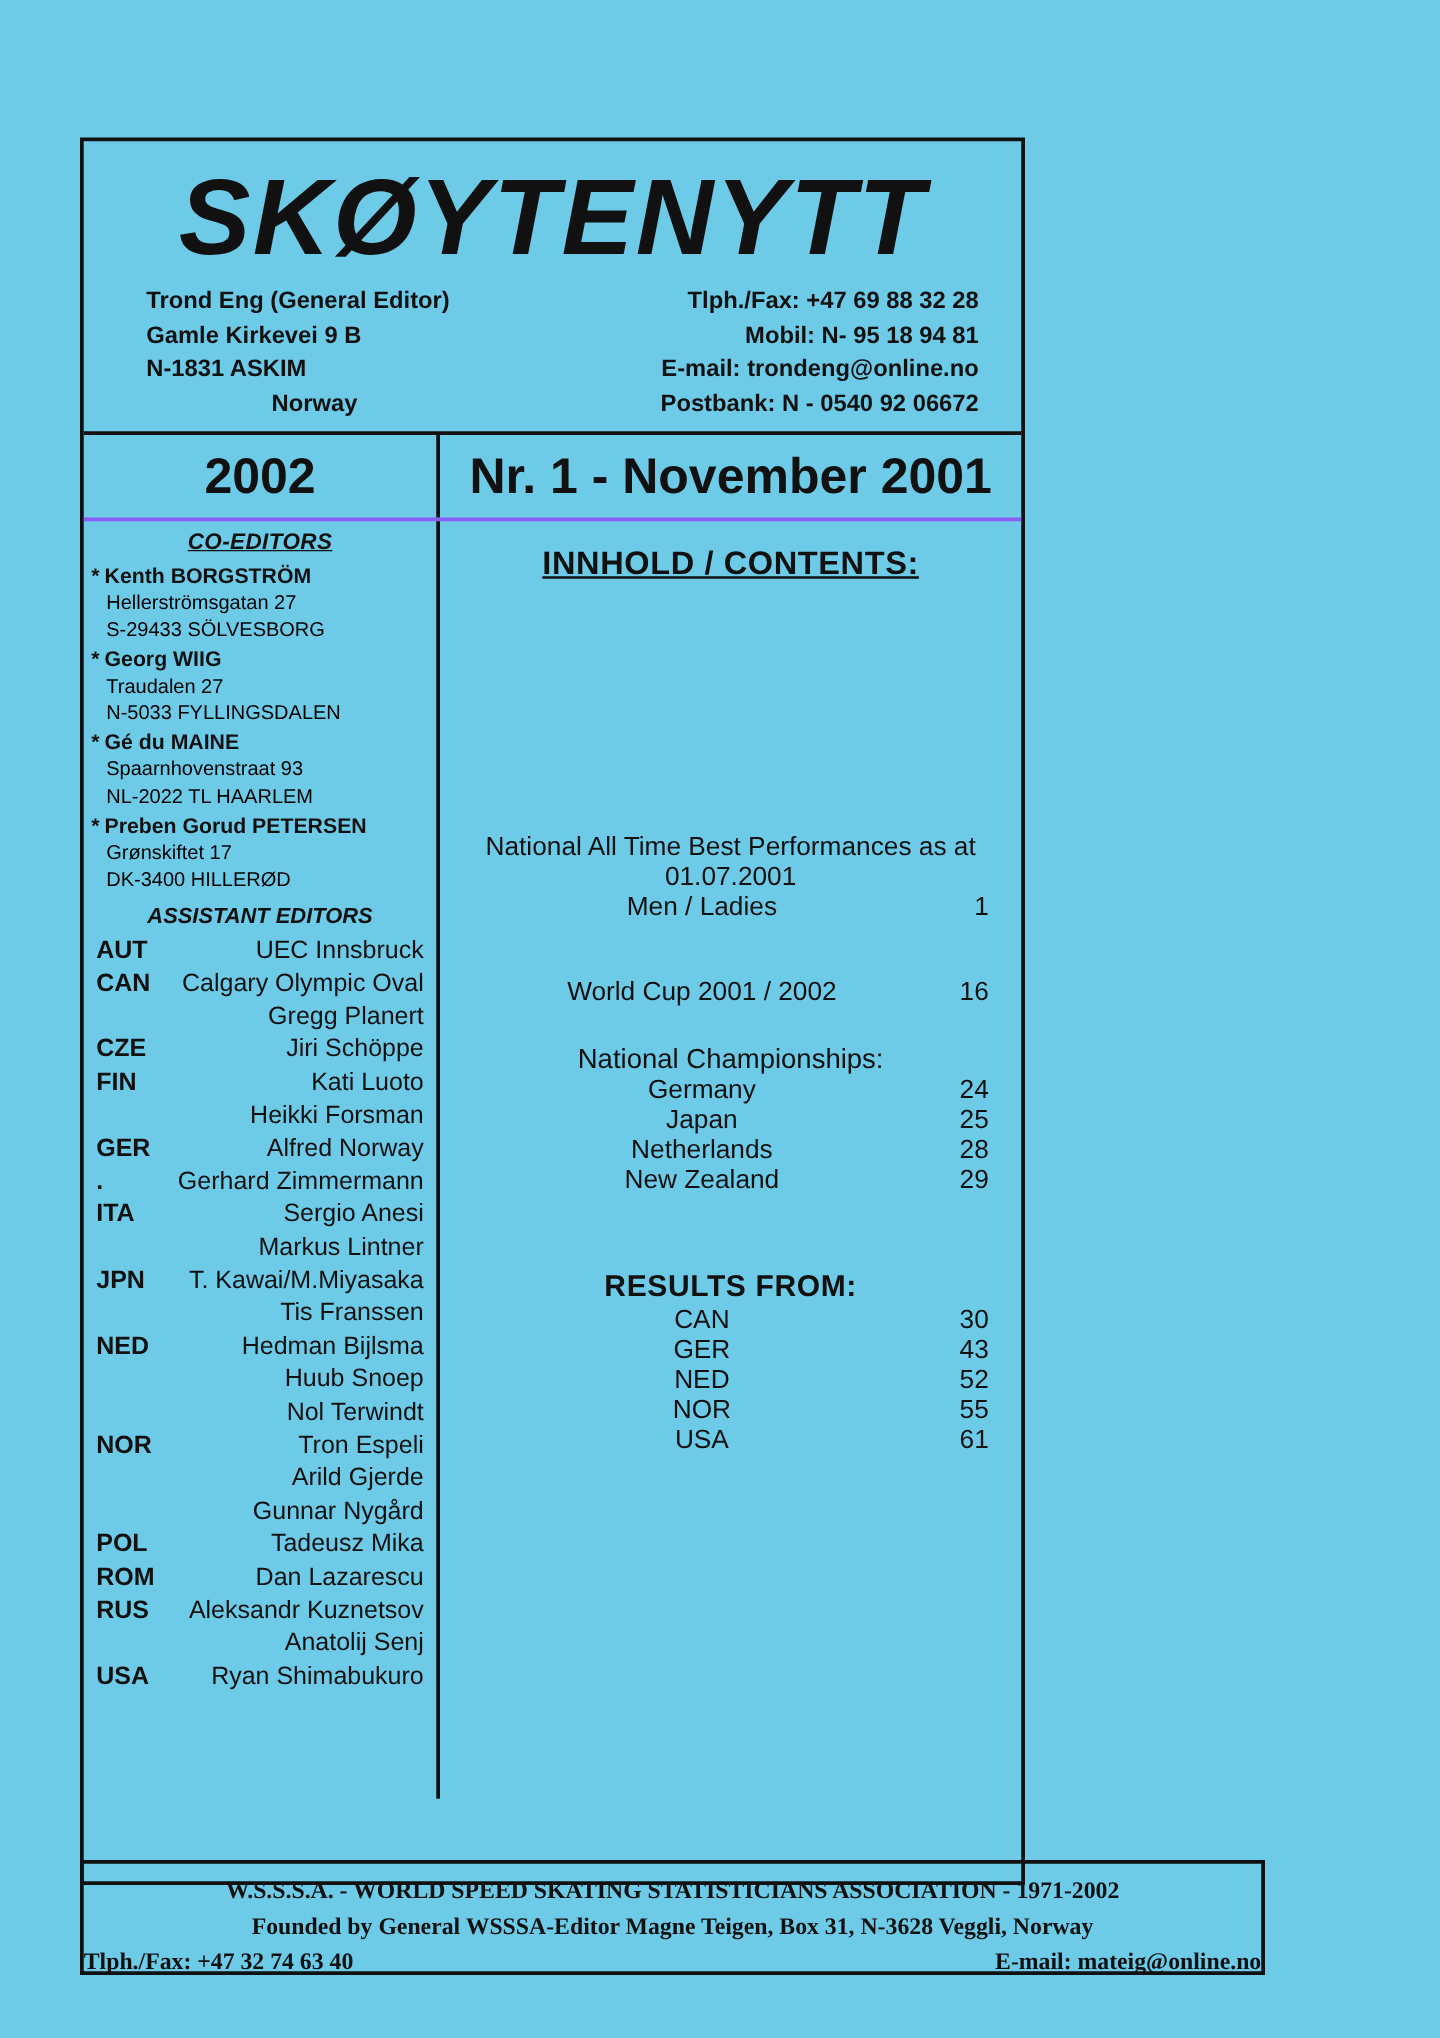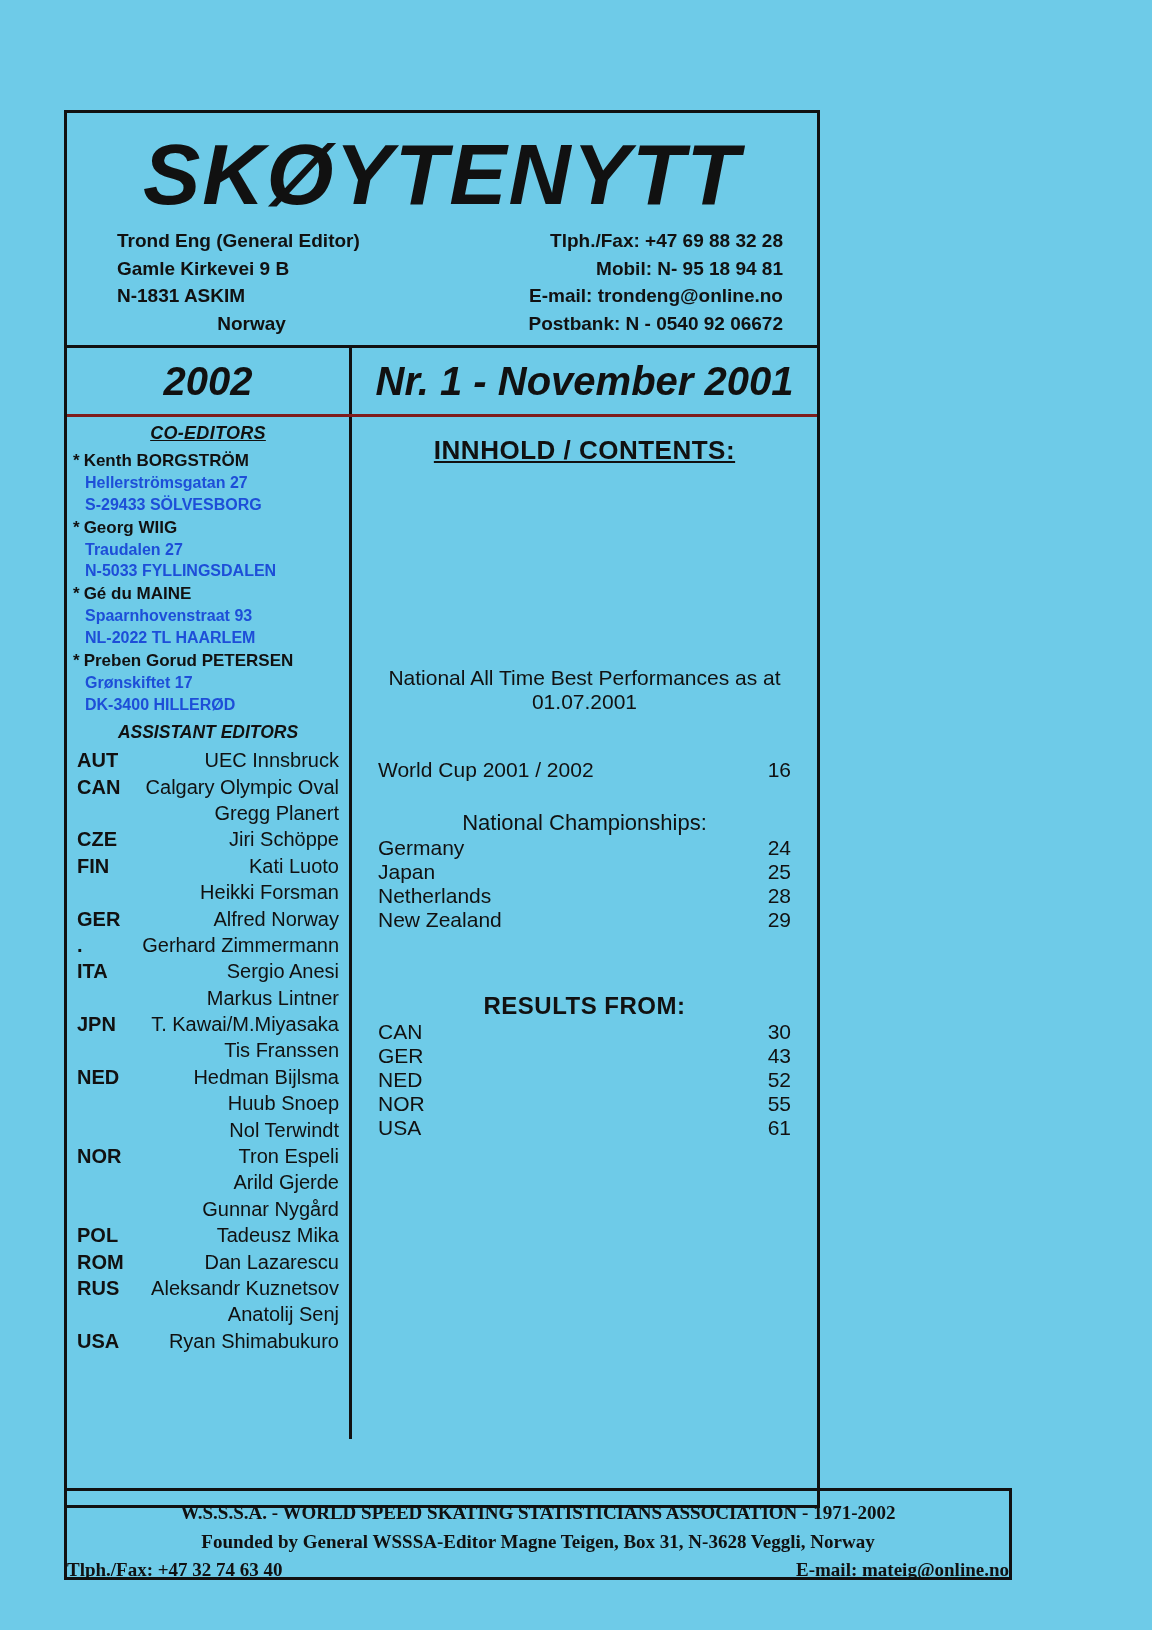"2002" .issue-bar { border-bottom: 3px solid #7f1d1d -> 3px solid #8b5cf6; font-style: italic -> none }
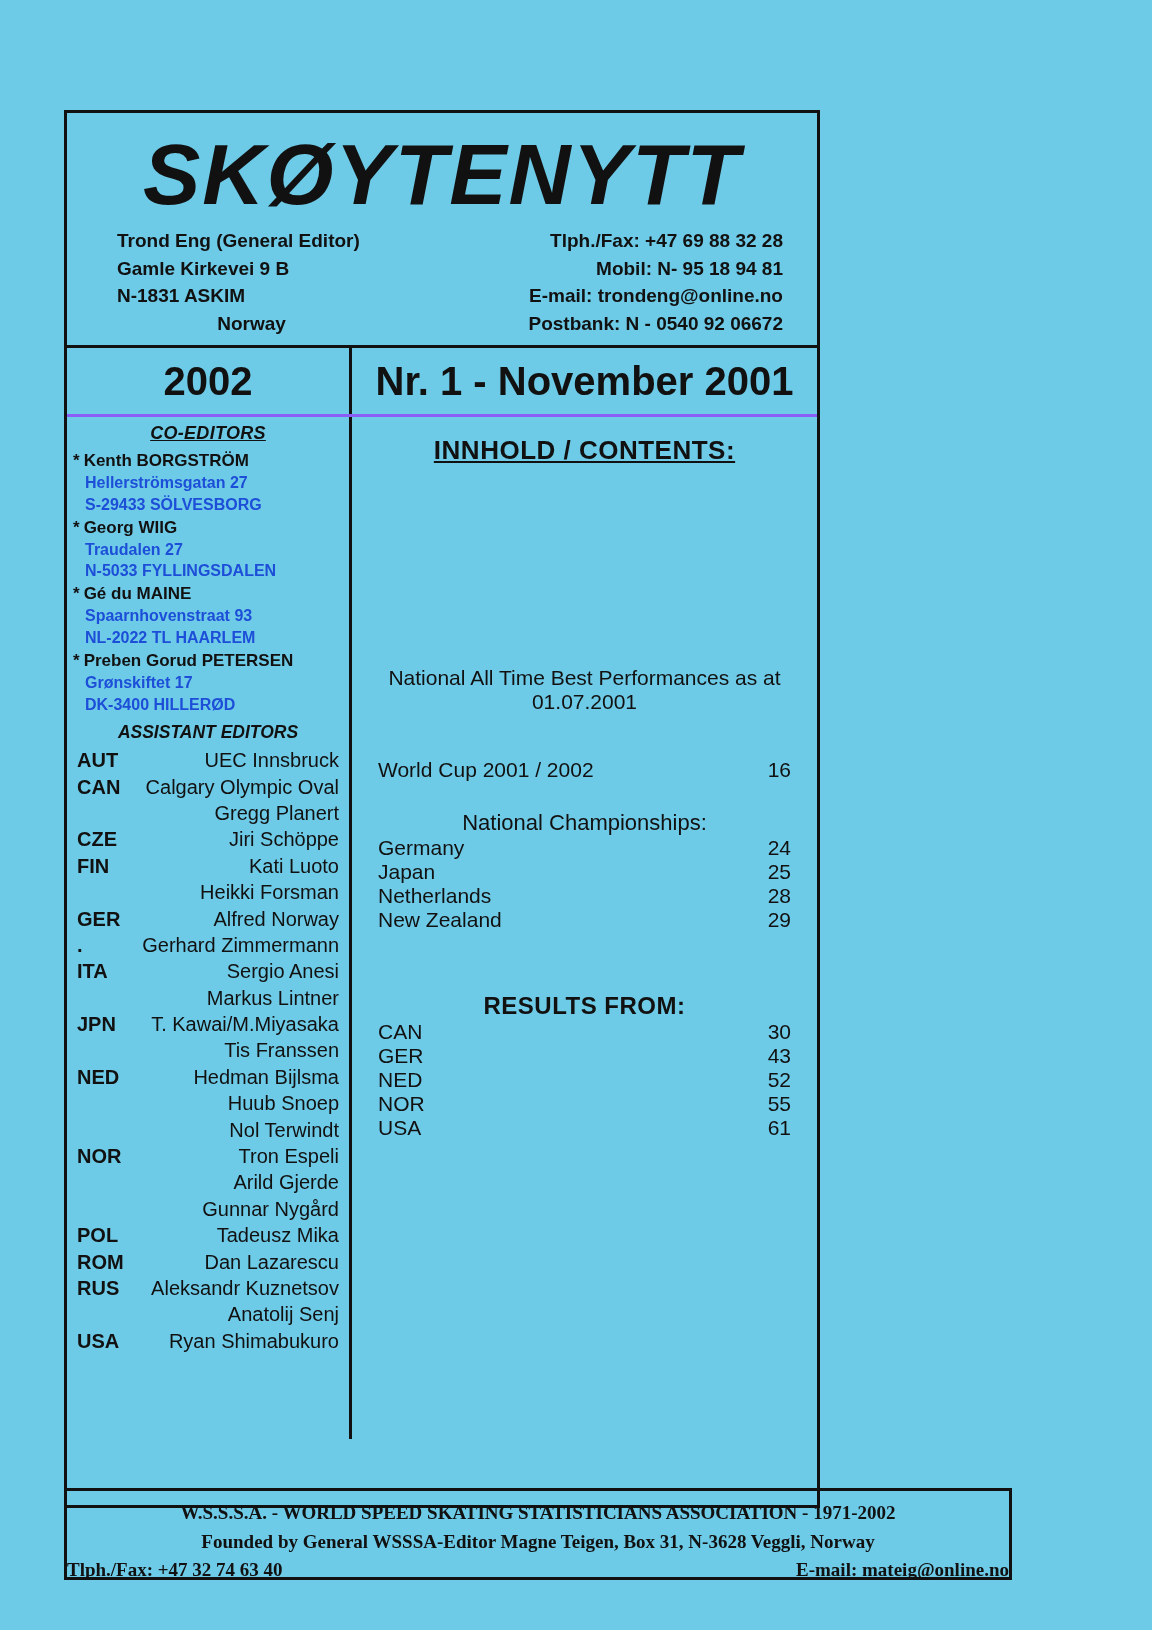"Hellerströmsgatan 27" .editor-addr { color: #1d4ed8 -> #000000; font-weight: bold -> none }
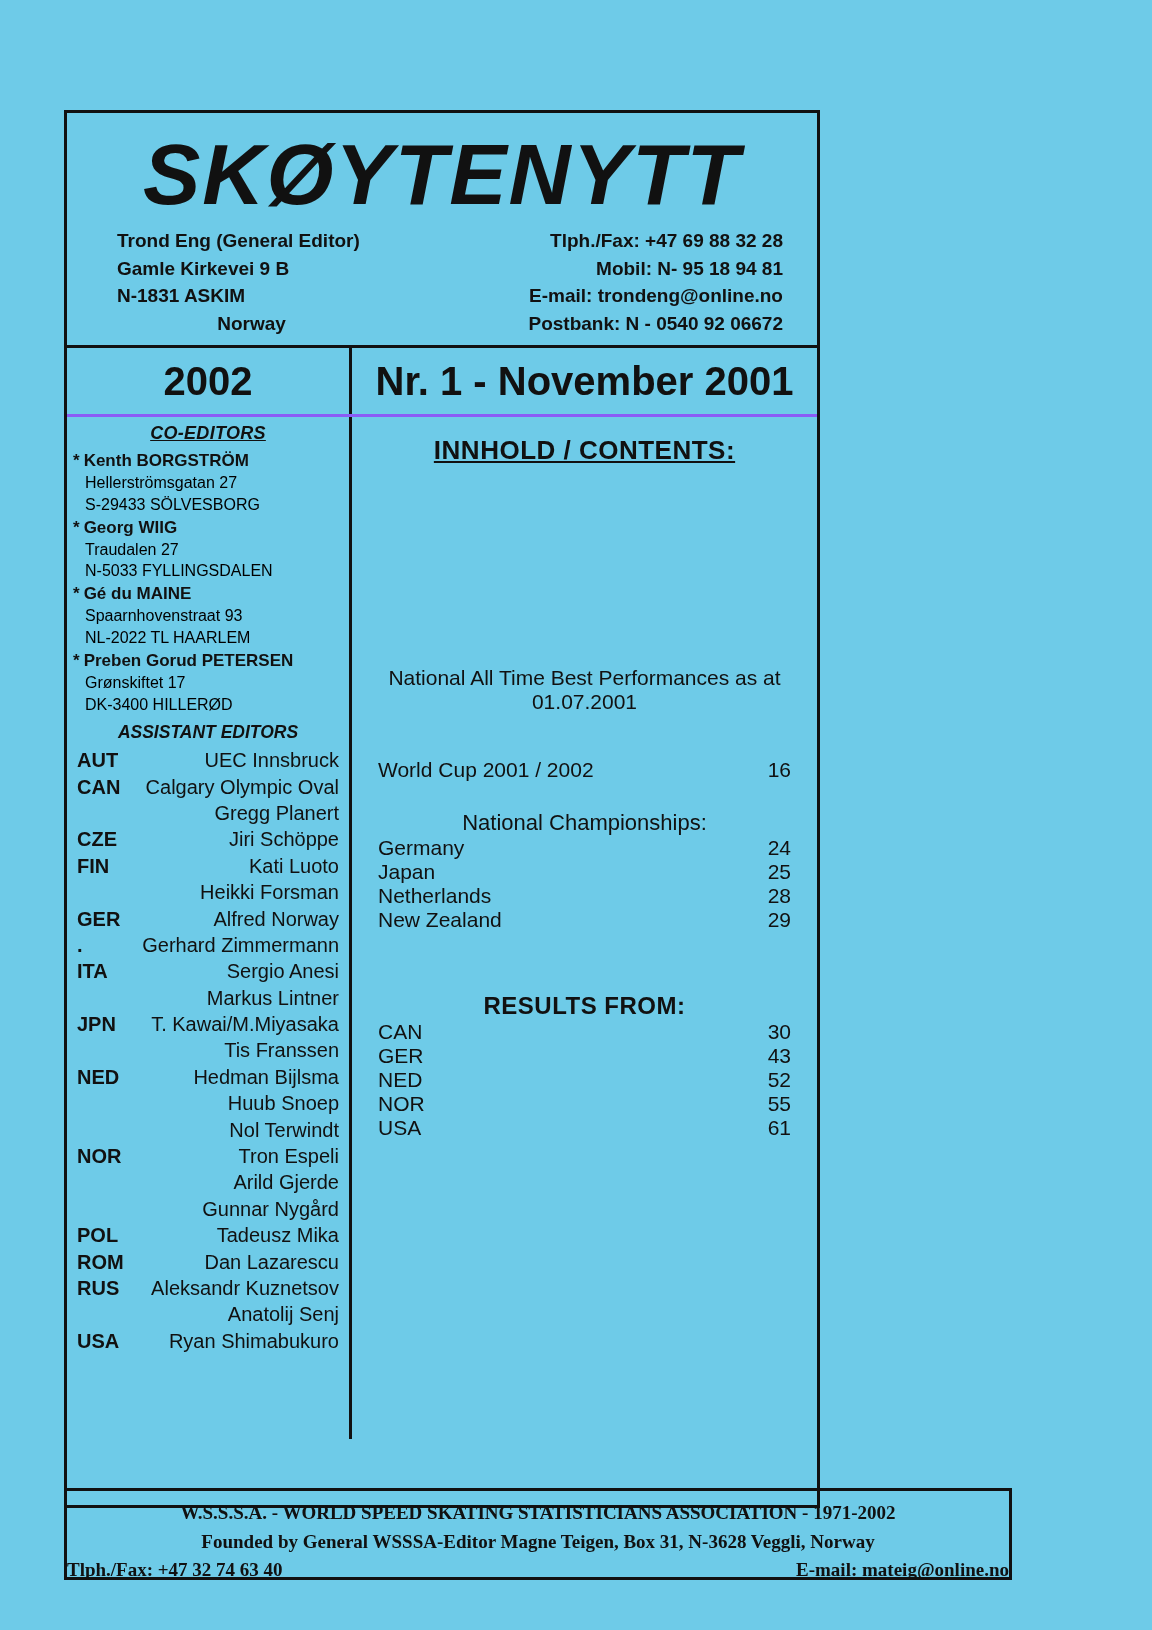"Men / Ladies" div.toc-line { html: none -> <div> <div>Men / Ladies</div> <div>1</div> </div> }
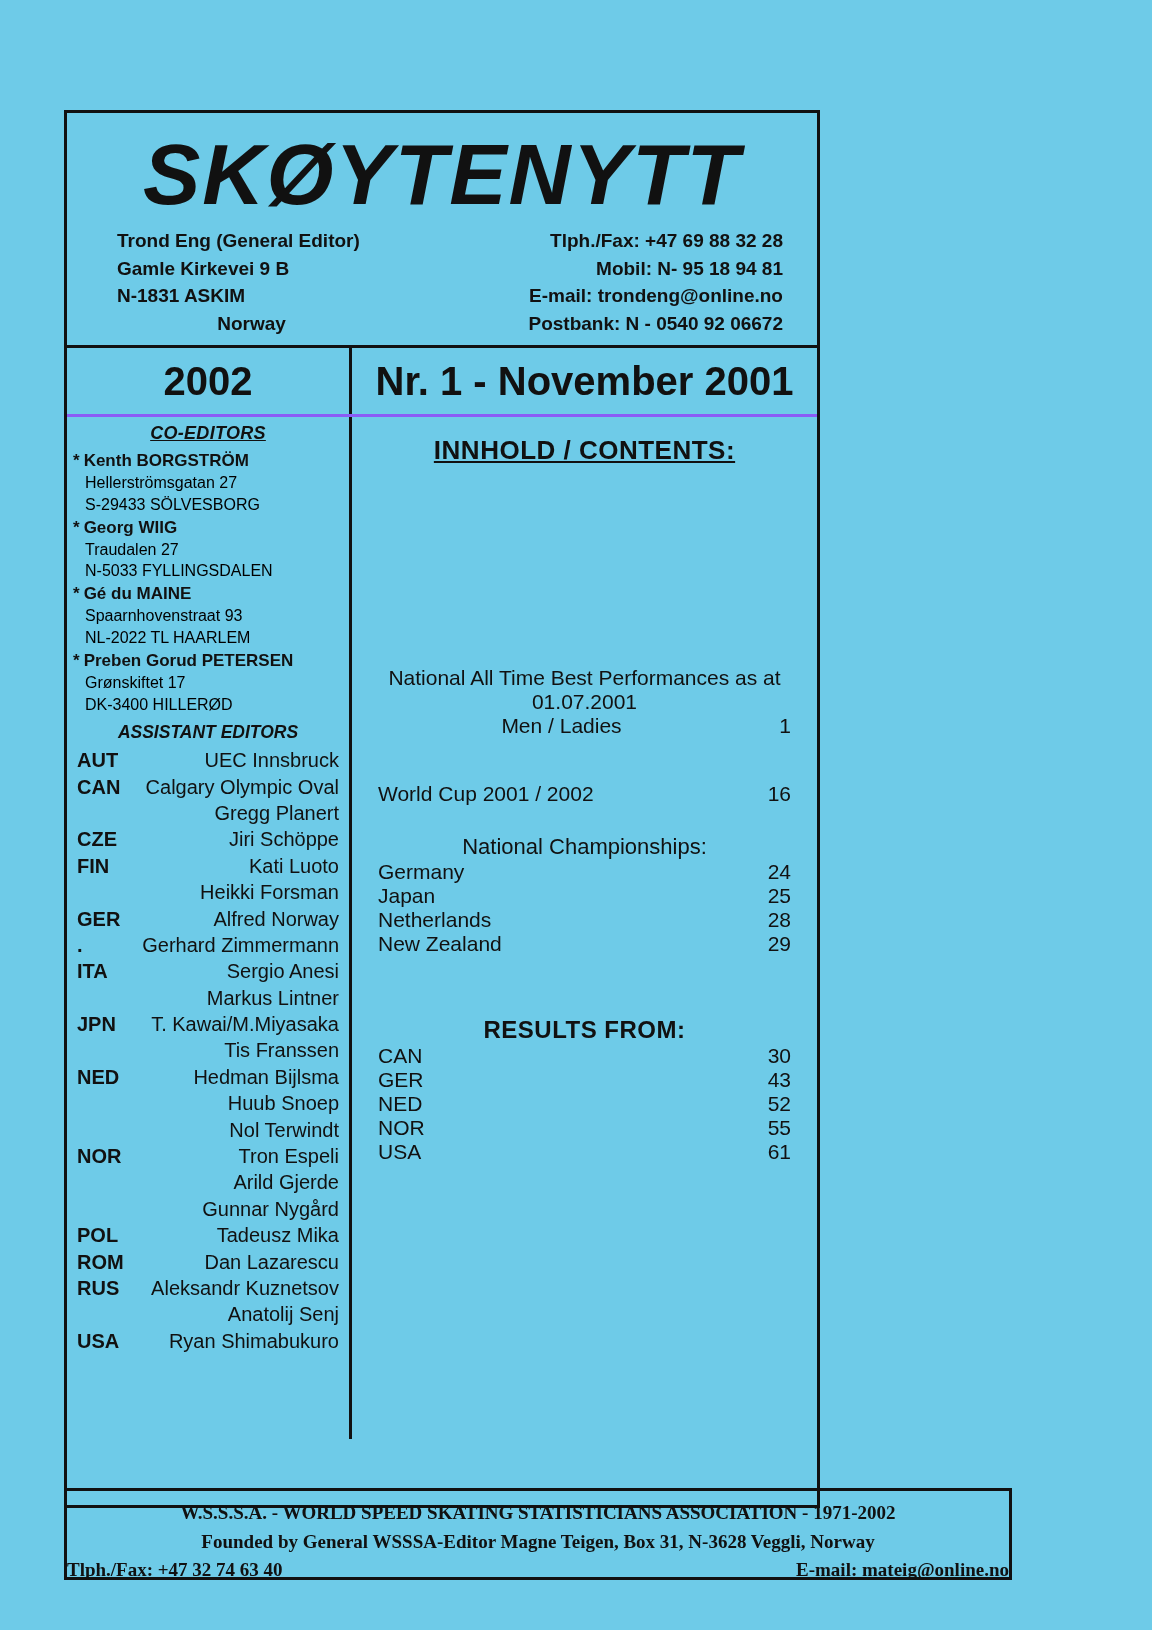"World Cup 2001 / 2002" .toc-label { text-align: left -> center }
